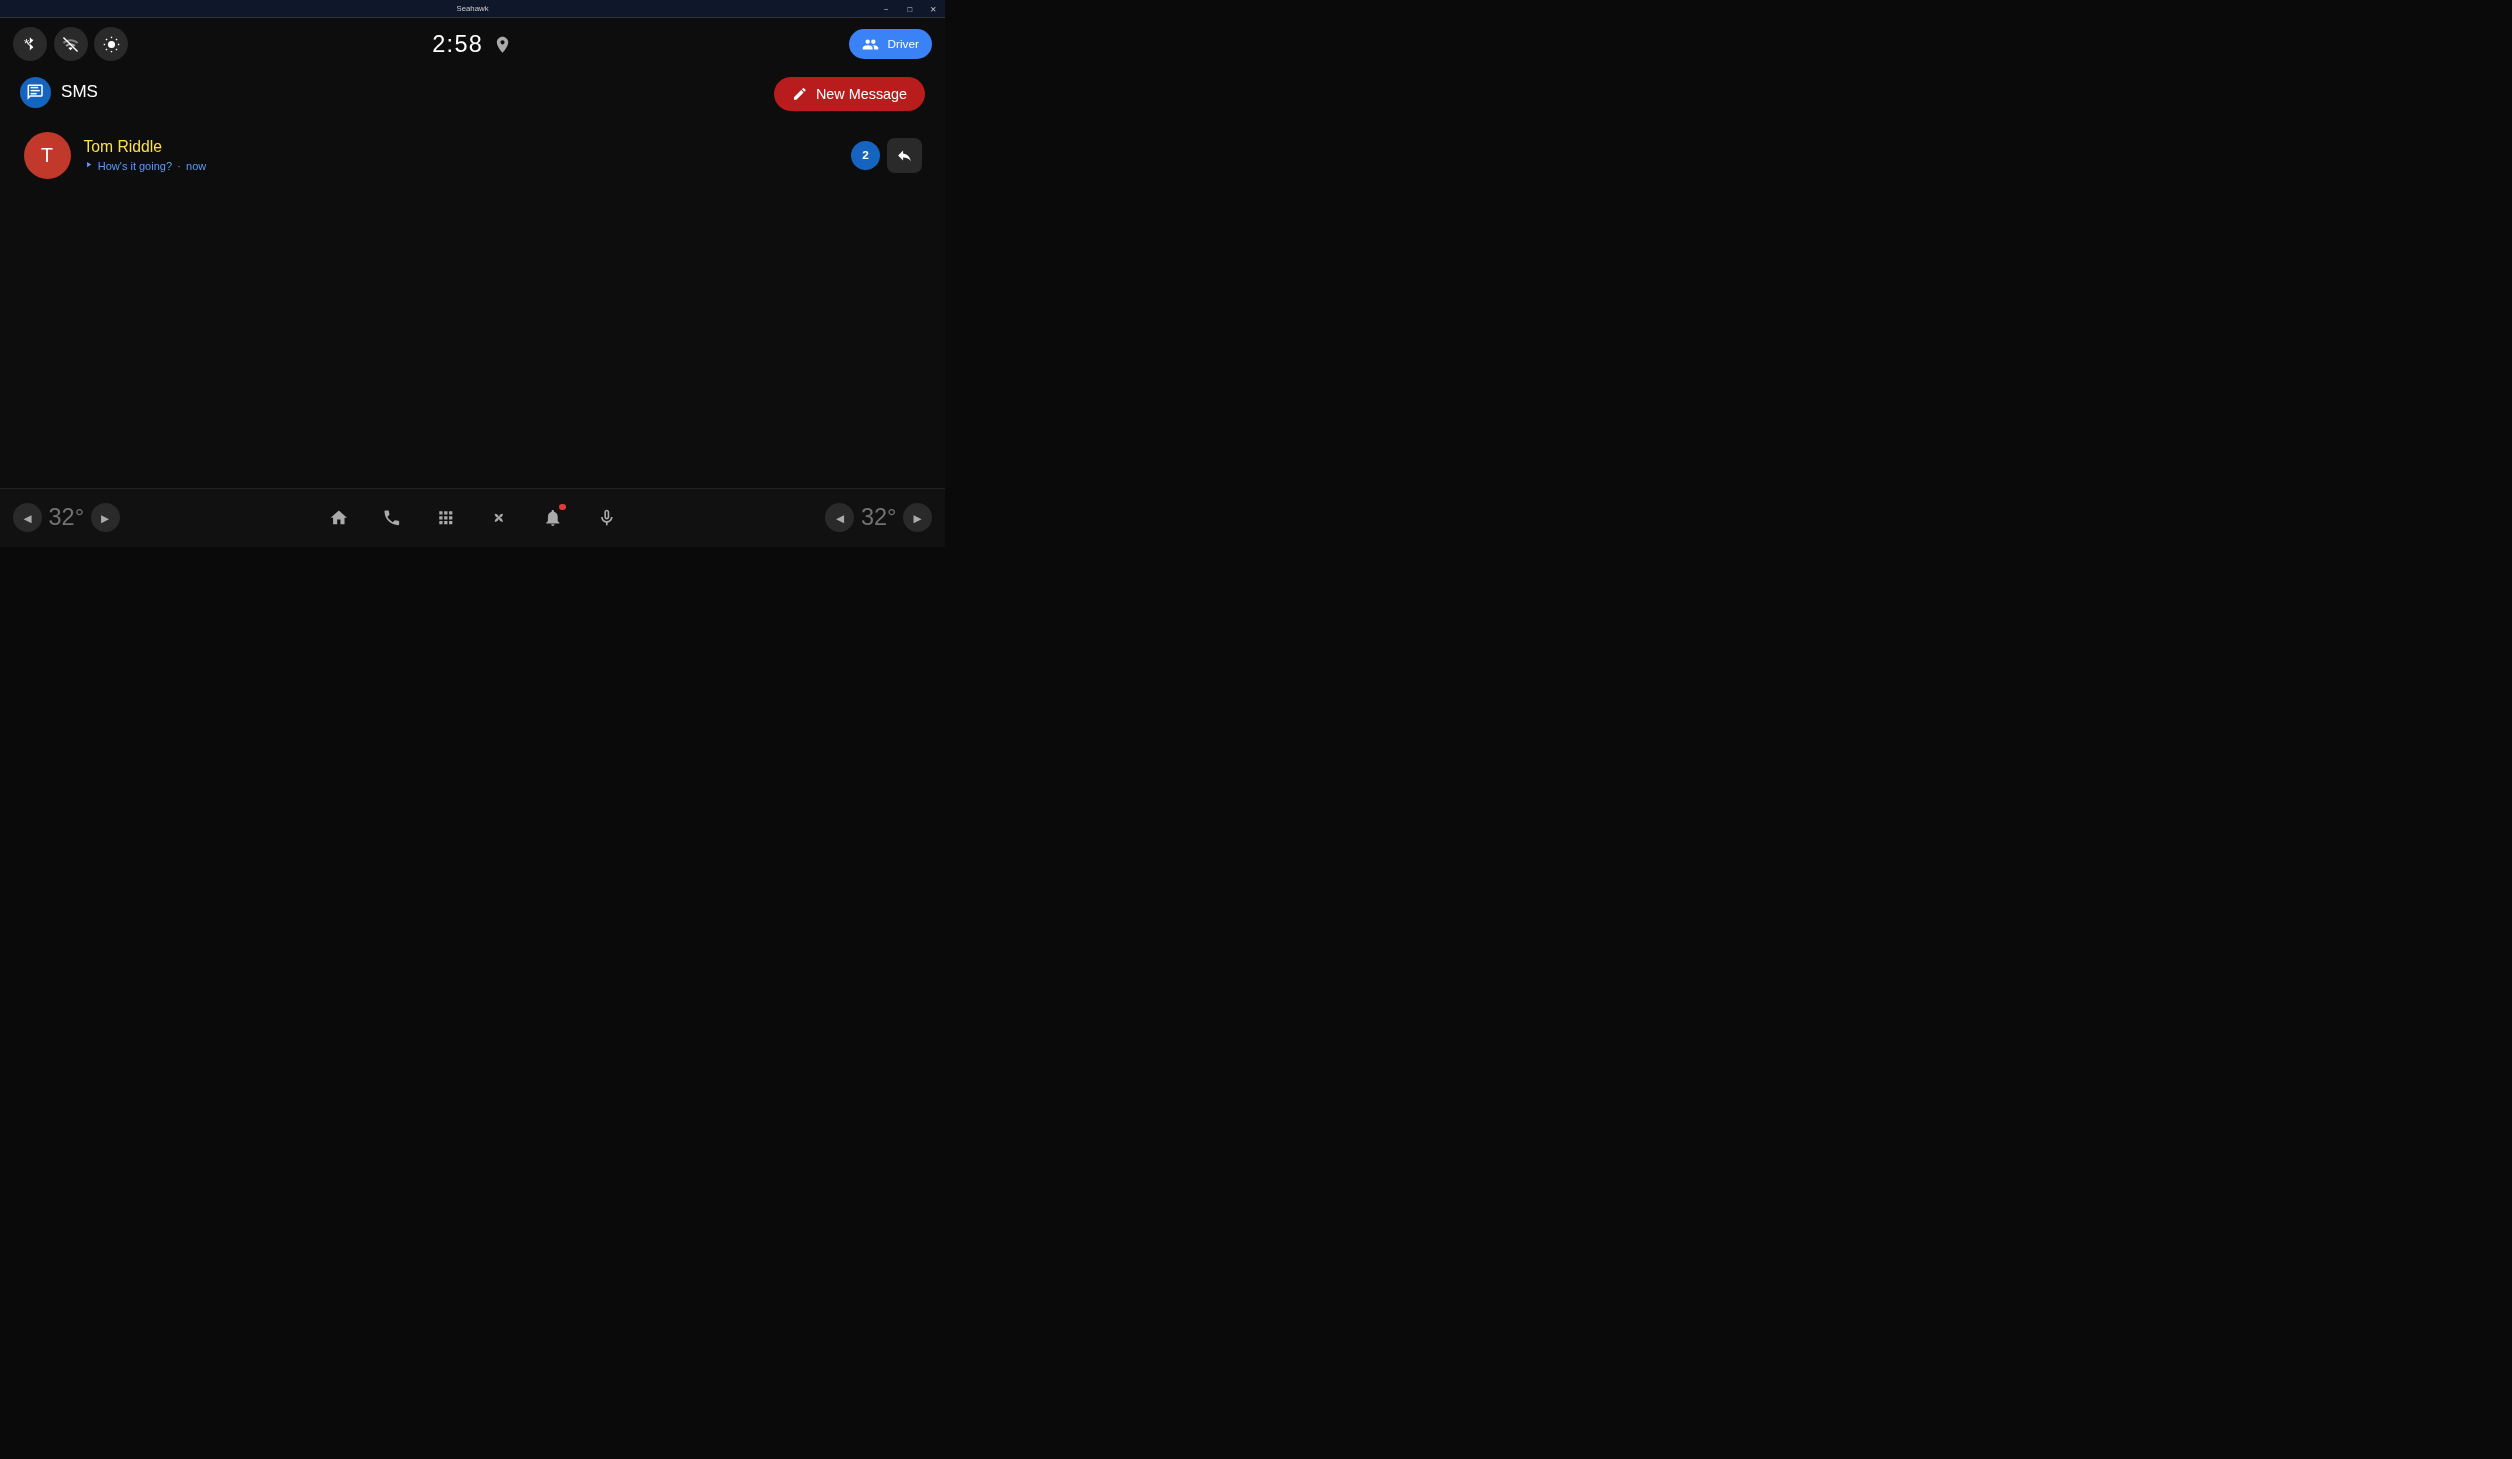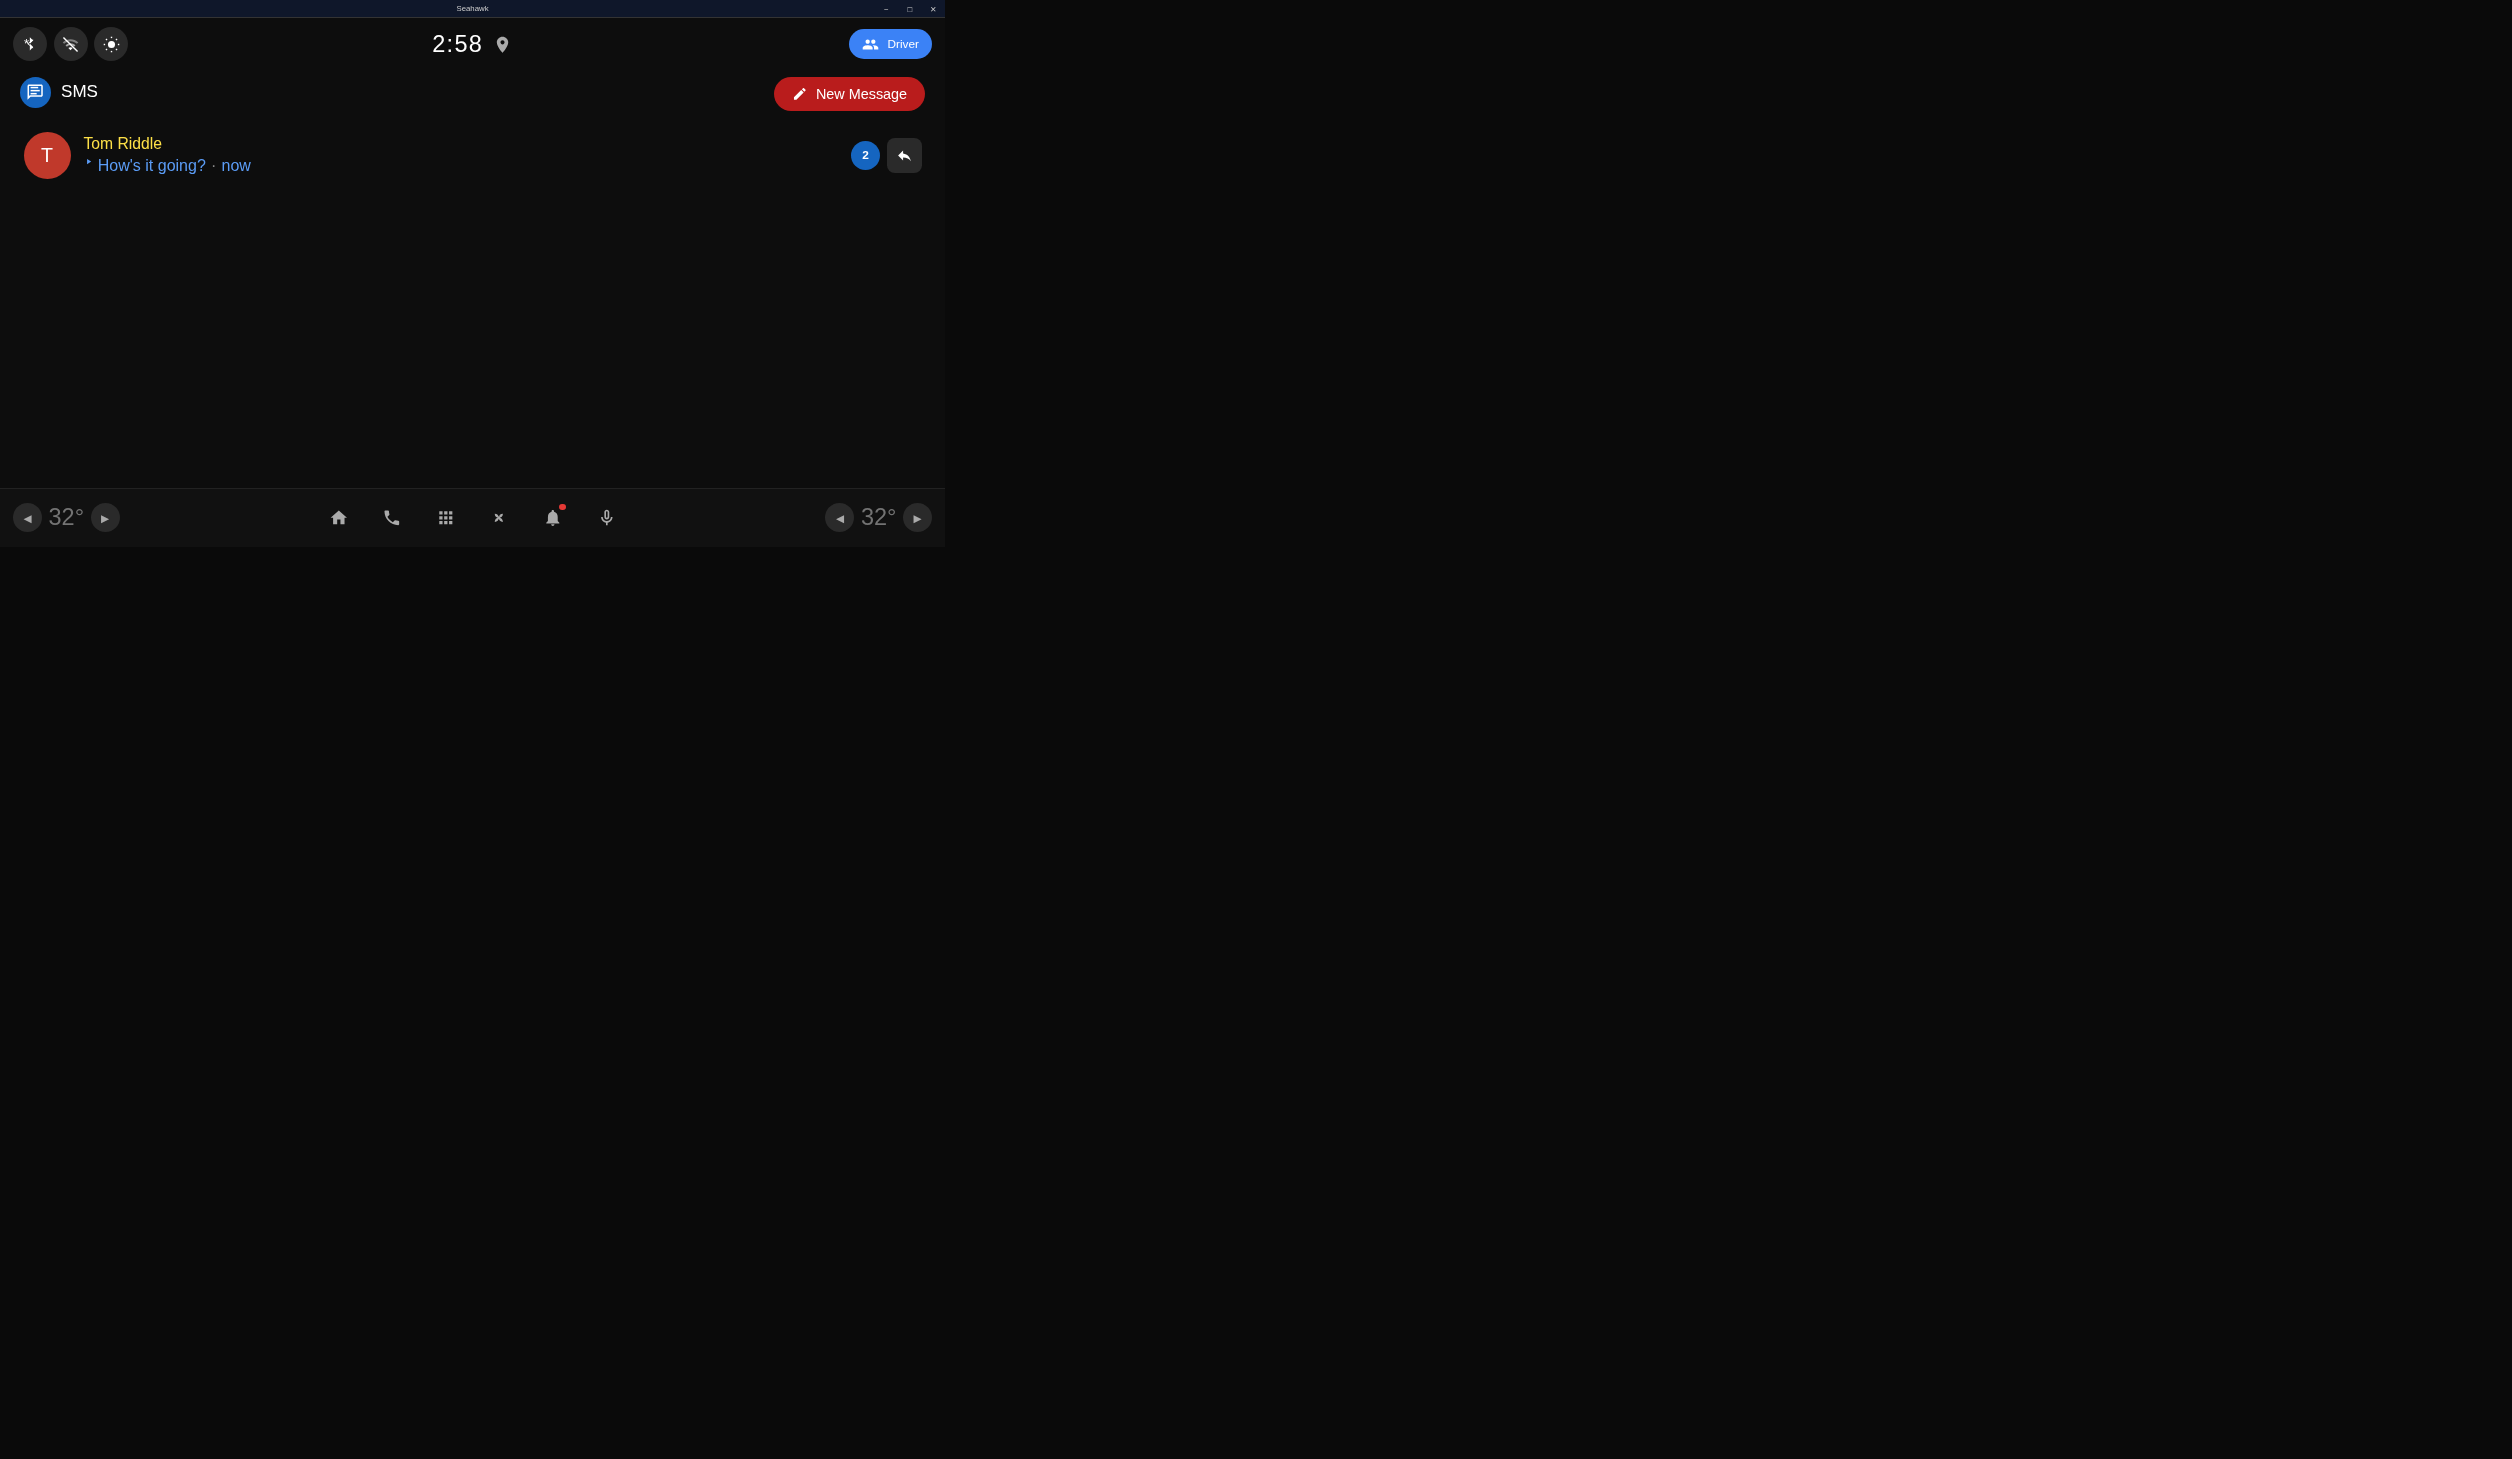"How's it going?" .message-preview { font-size: 16px -> 11px }
